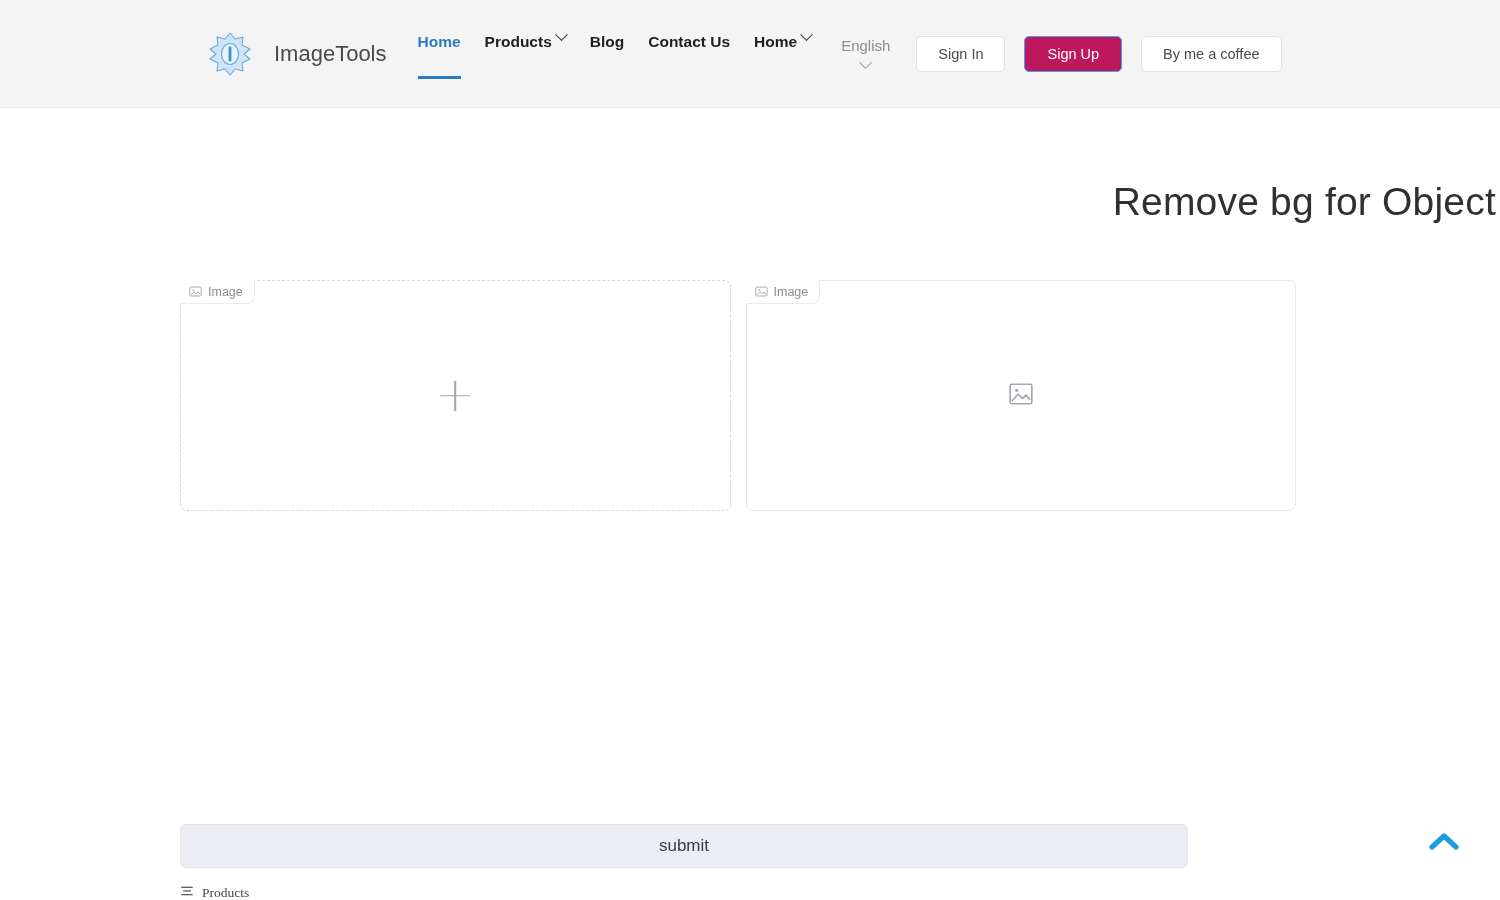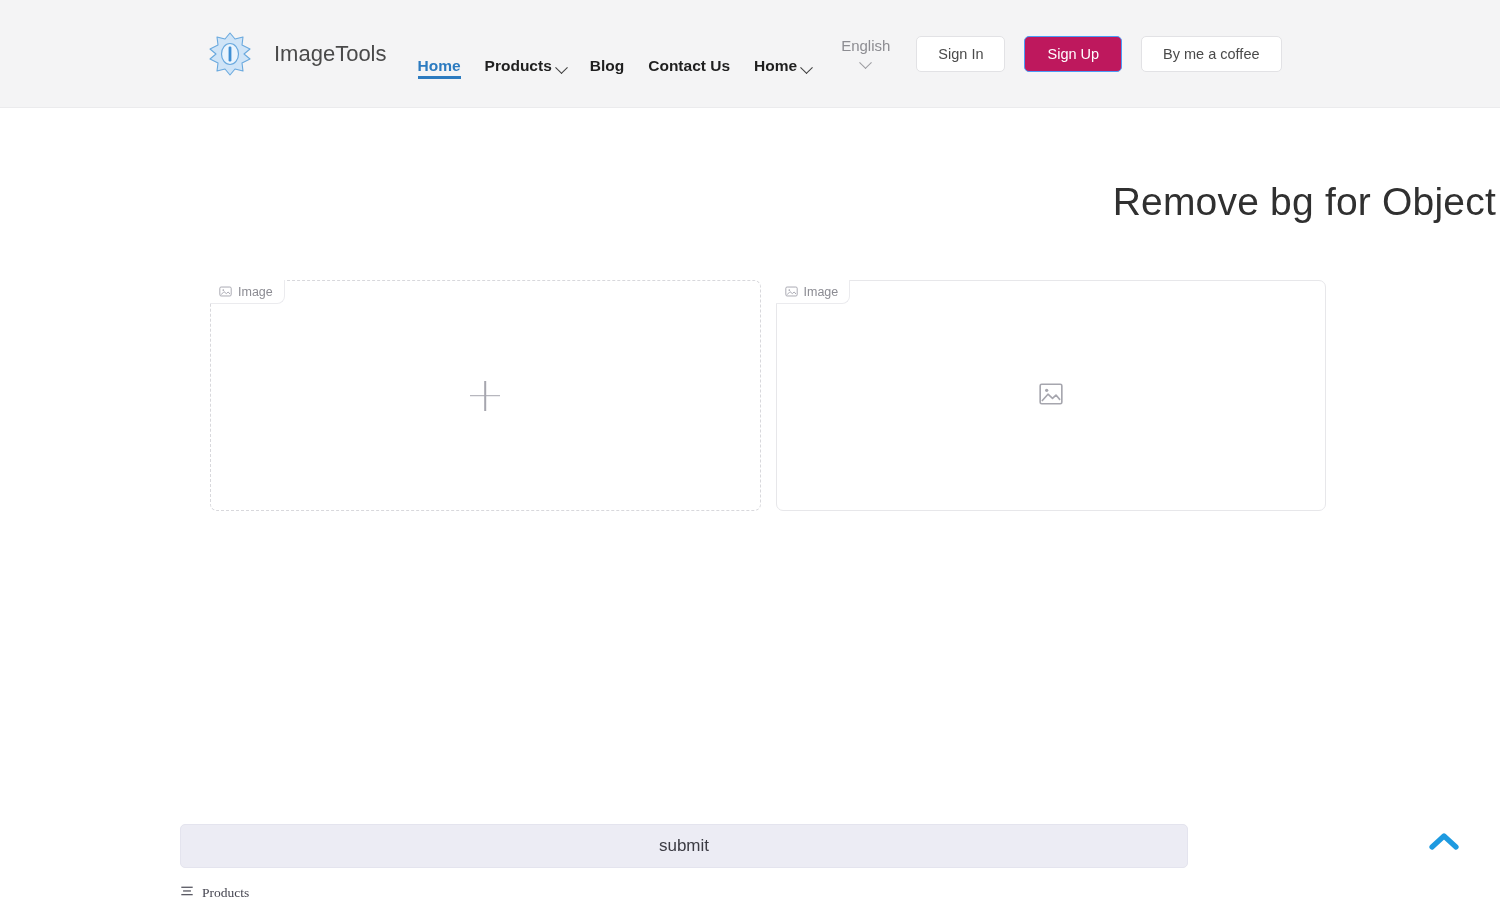"Home" .nav-item { align-items: flex-end -> flex-start }
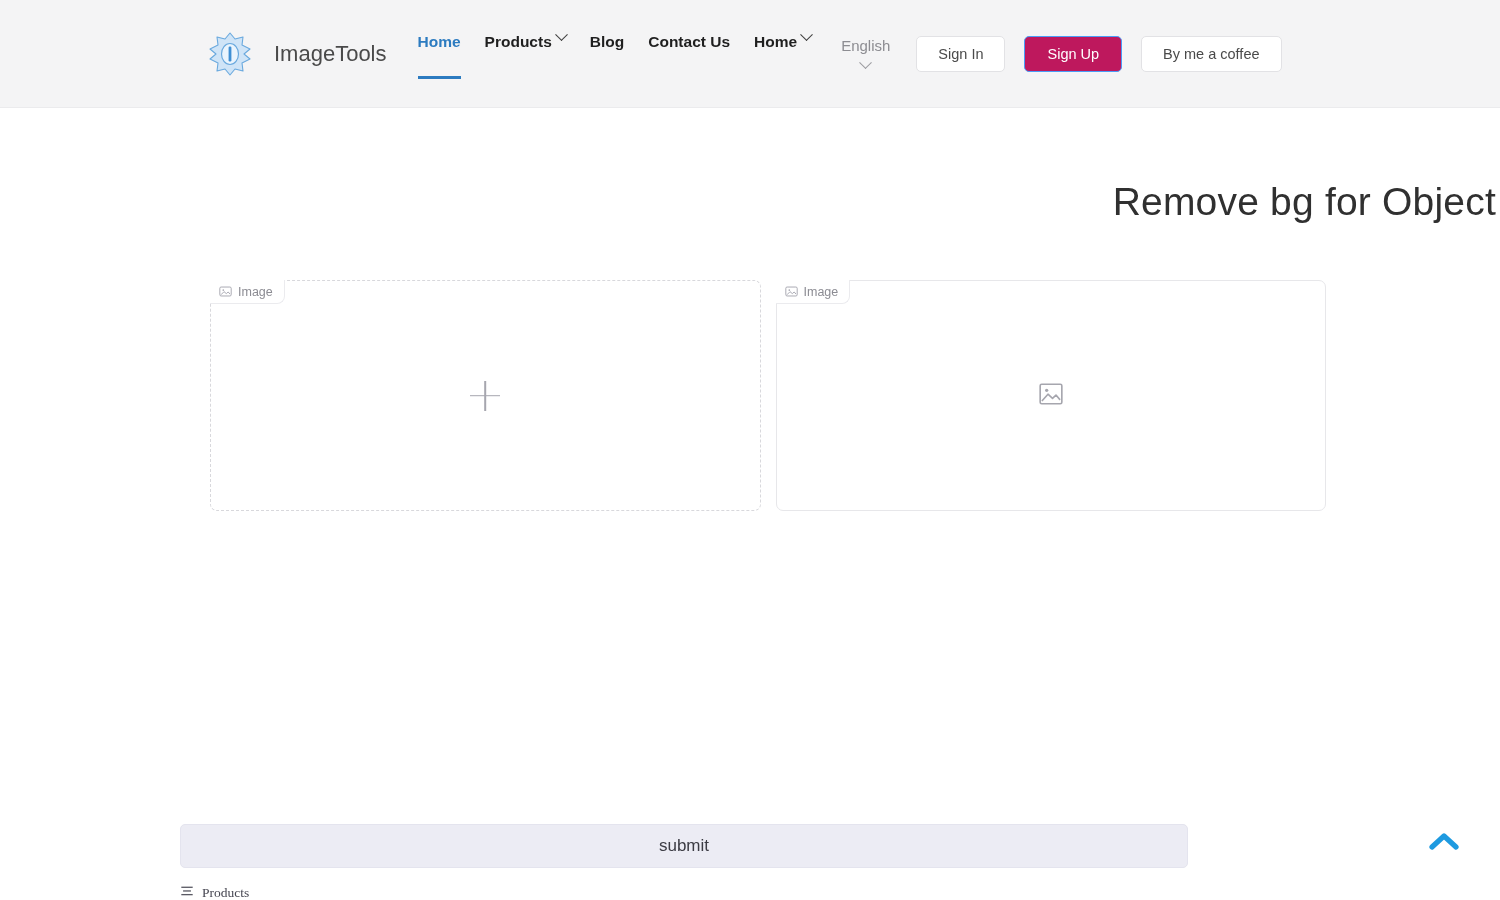"Image" .panels { left: 210px -> 180px }
